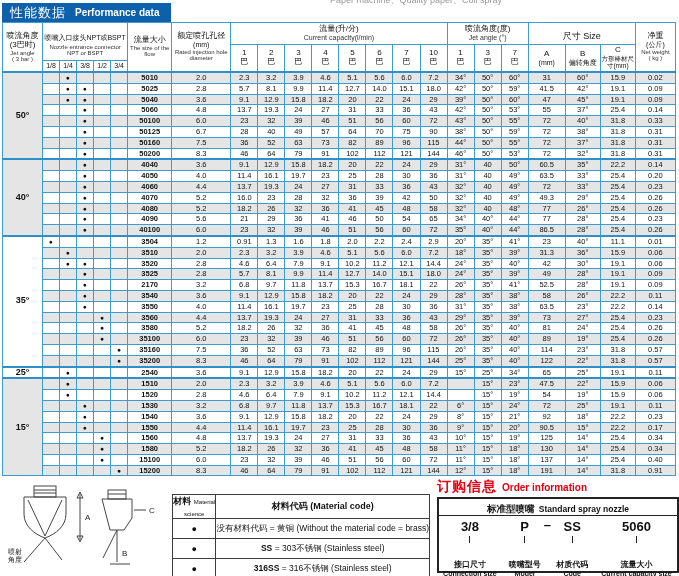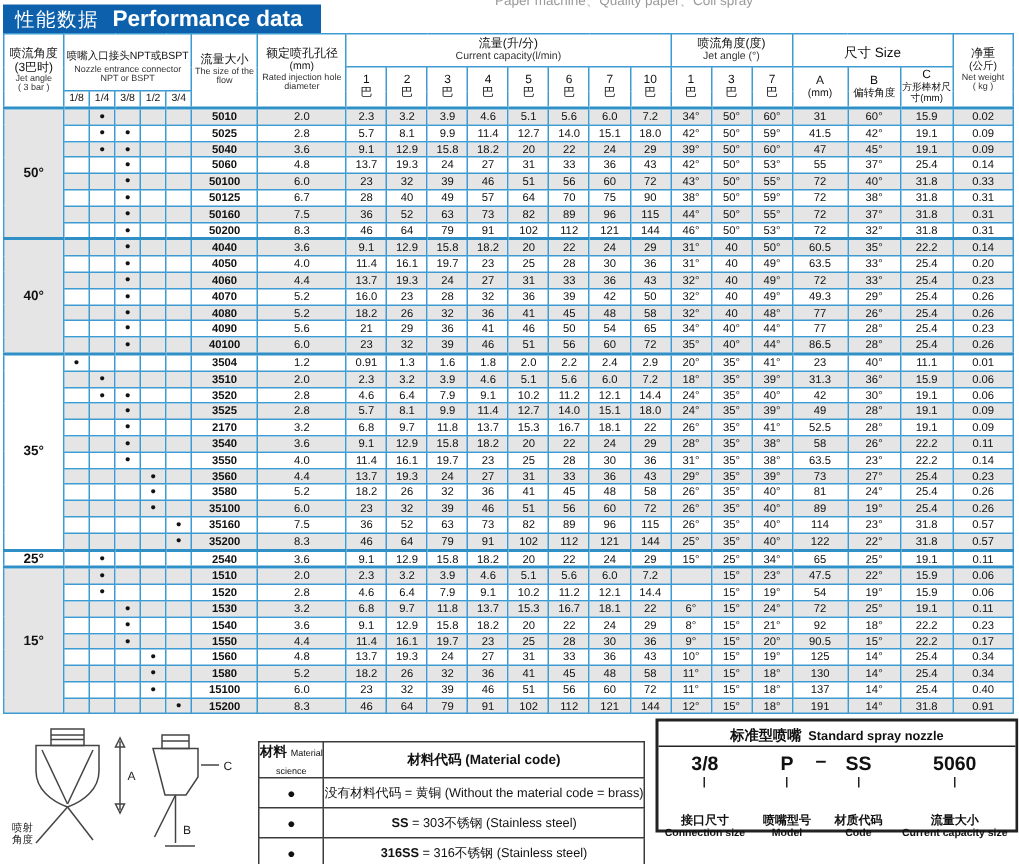"Performance data" .banner .en-t { font-size: 15px -> 10px }
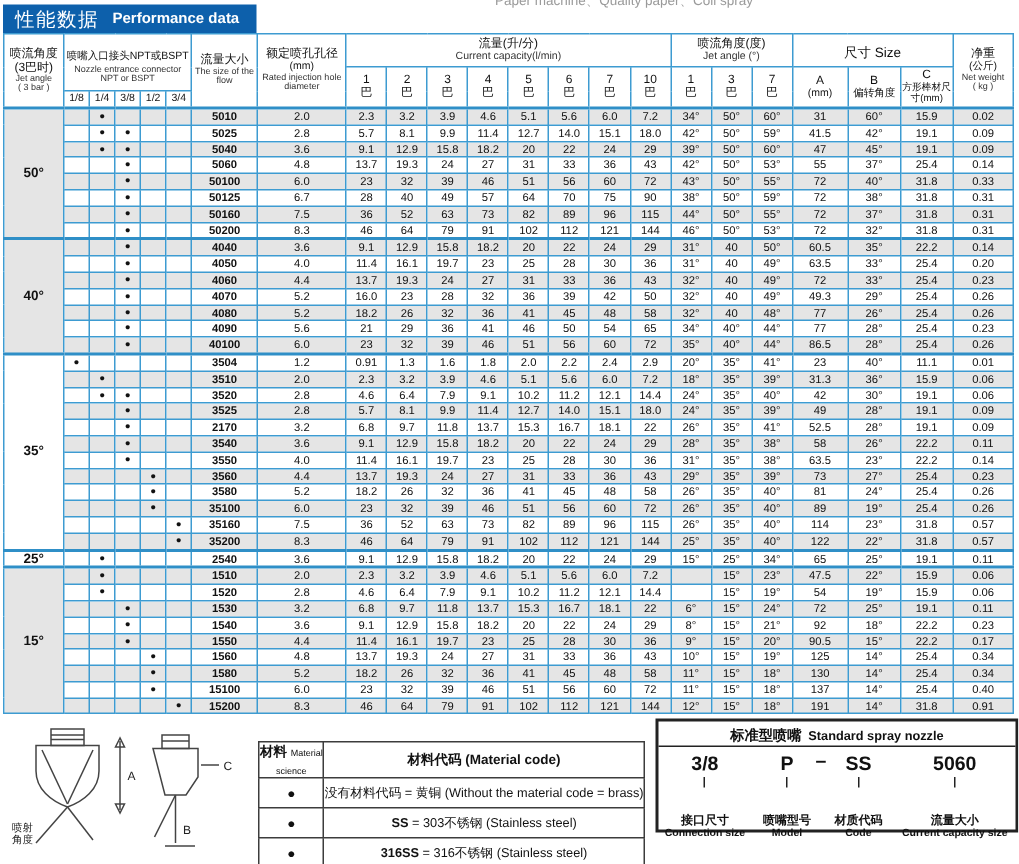"订购信息" div.order-title { html: none -> <div> <span>订购信息</span> <span>Order information</span> </div> }
